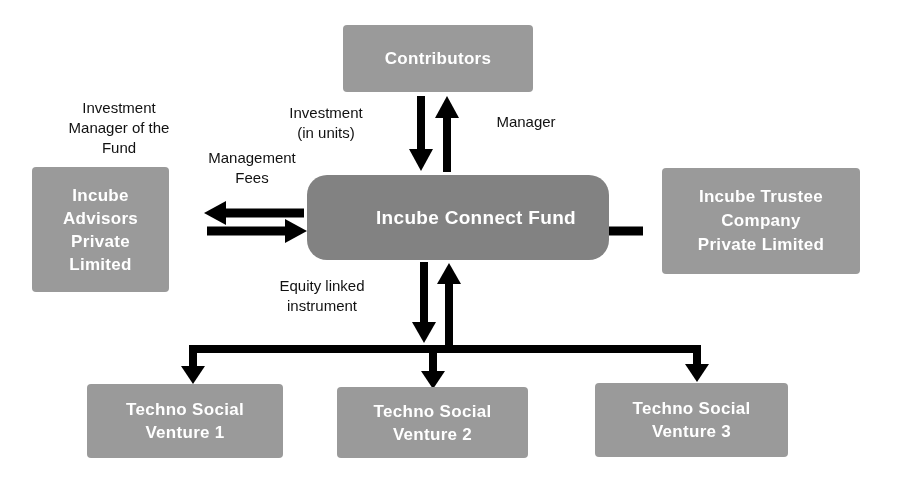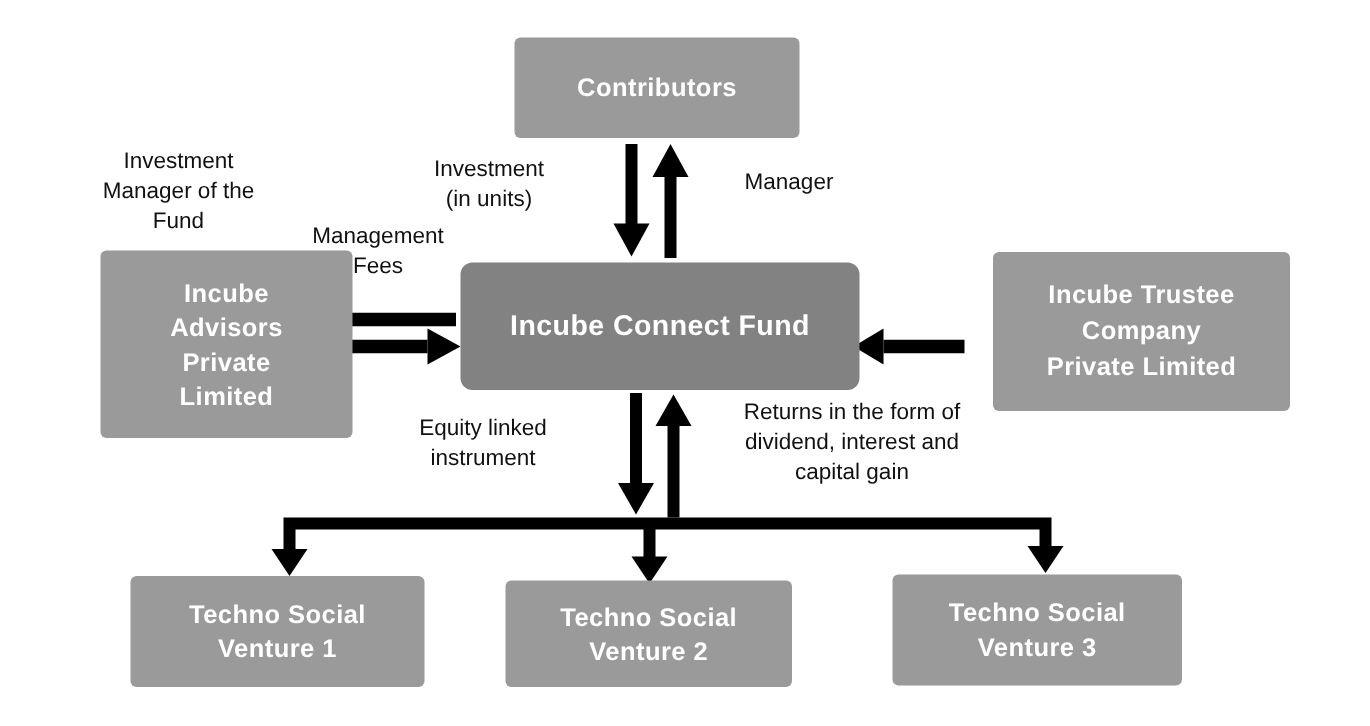"Incube" .node-advisors { margin-left: 35px -> none; width: 168px -> 137px }
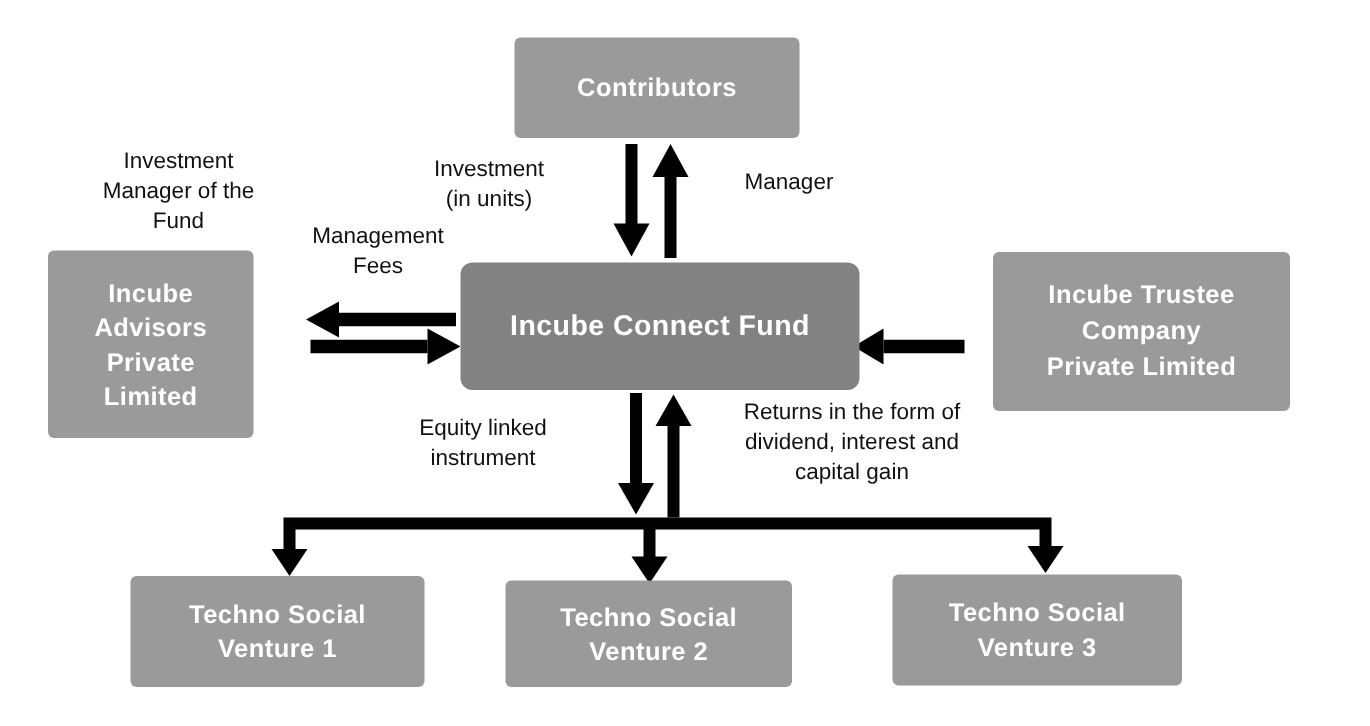"Incube Connect Fund" .node.center { border-radius: 8px -> 20px; padding-left: none -> 36px }
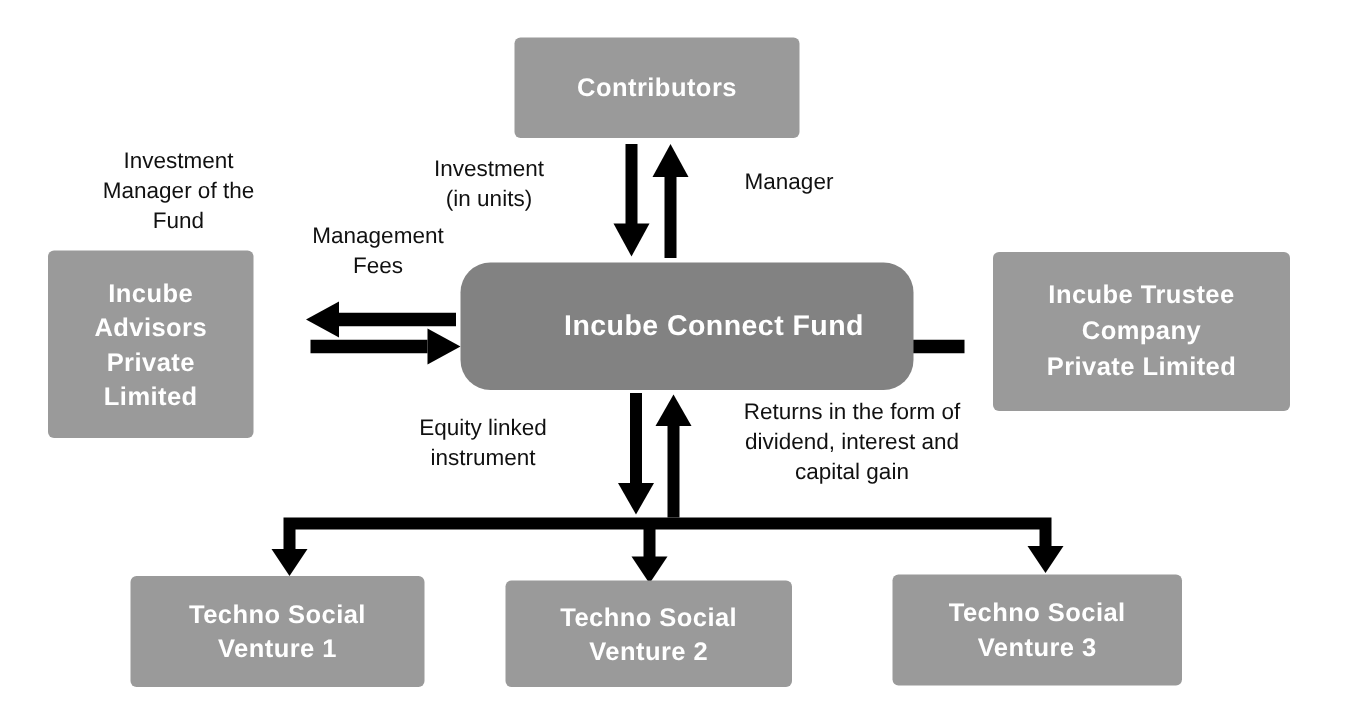"Returns in the form of" div.edge-label { html: <div>Returns in the form of dividend, interest and capital gain</div> -> none }
